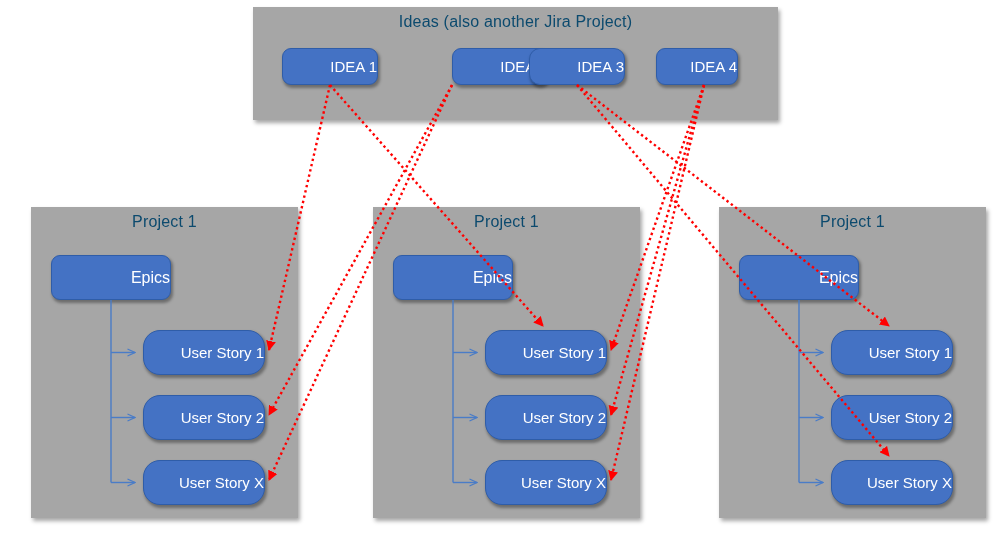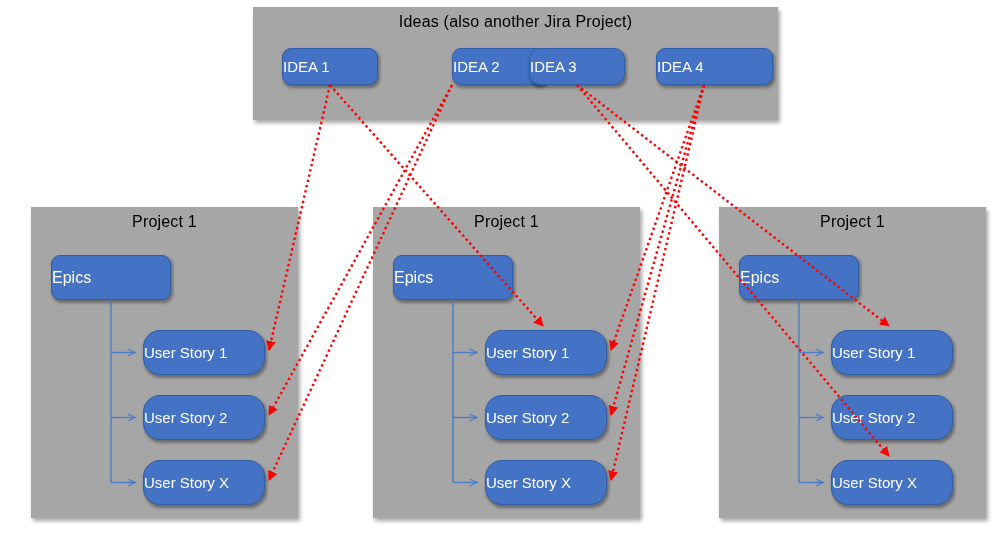"Ideas (also another Jira Project)" .panel-title { color: #000000 -> #0c4a6e }
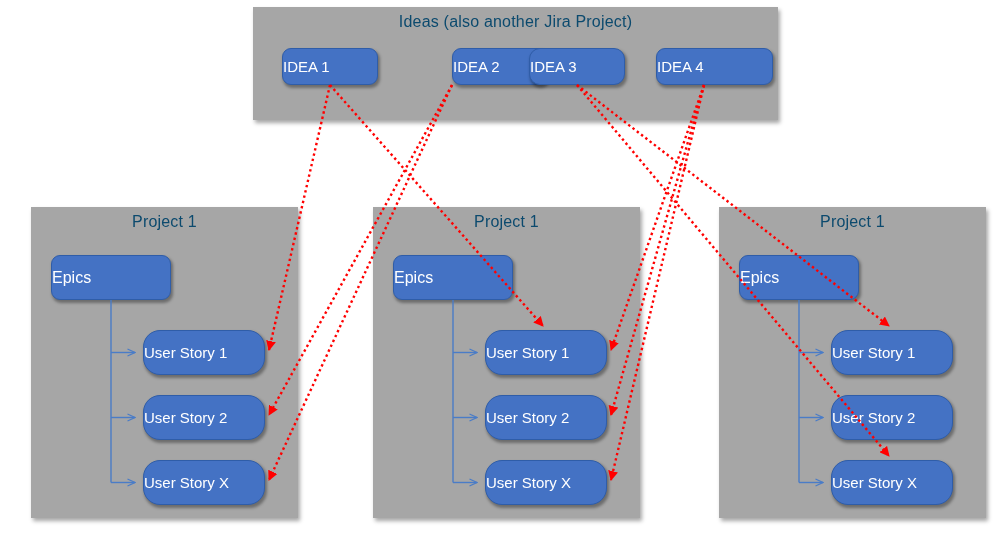"IDEA 1" .blue-box { justify-content: flex-start -> flex-end }
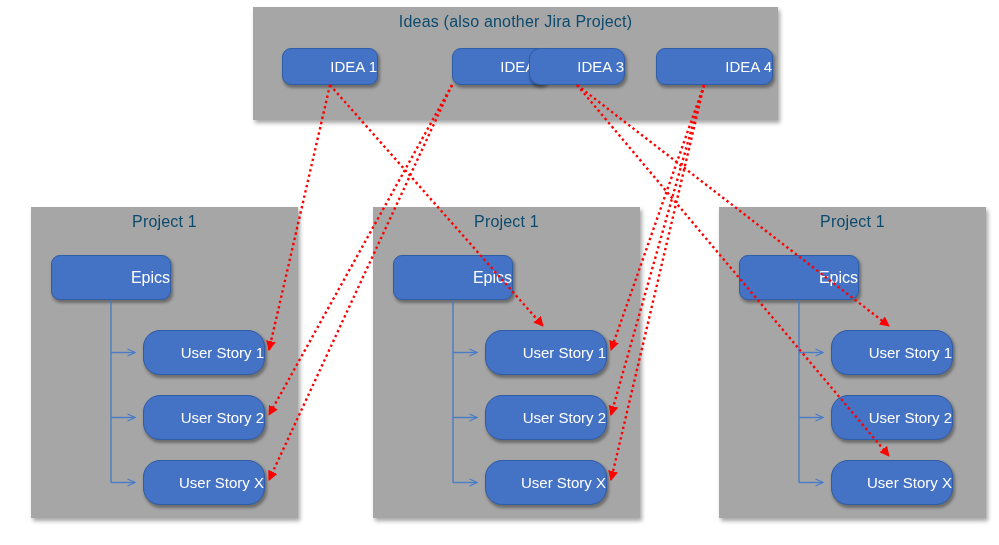"IDEA 4" div.blue-box { width: 117px -> 82px }
